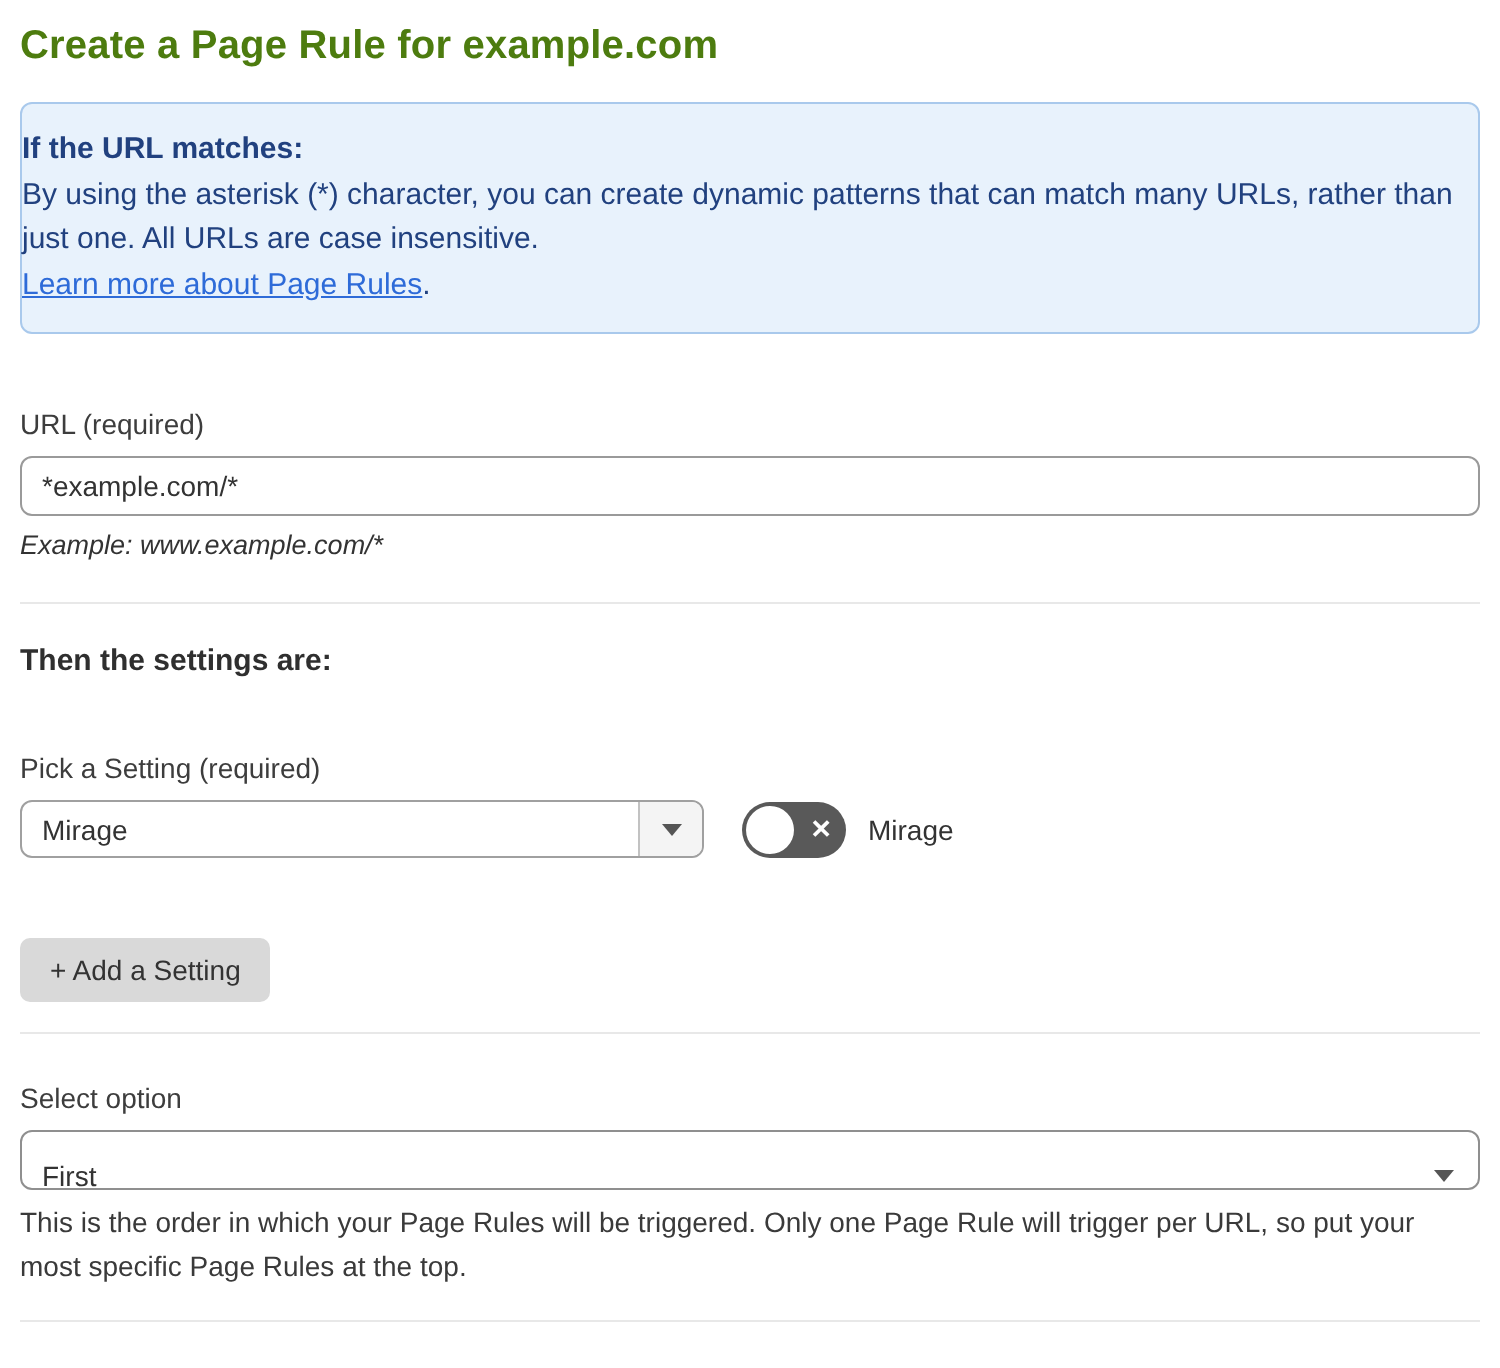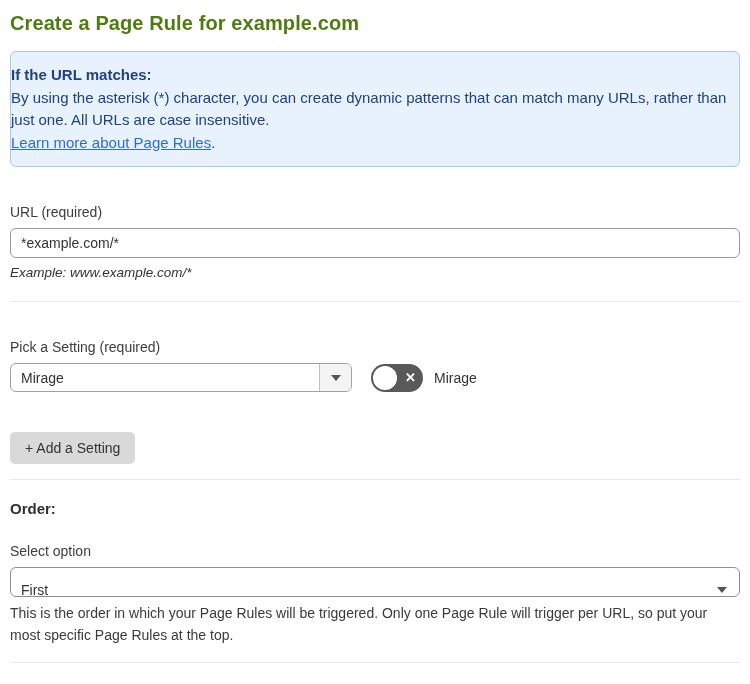"Then the settings are:" div.section-heading { html: none -> <div>Then the settings are:</div> }
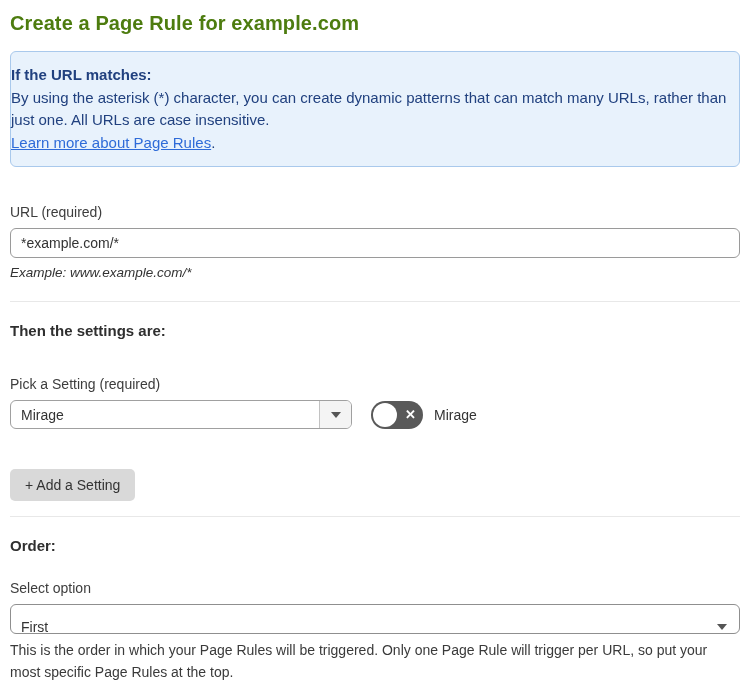"Order:" div.section-heading { html: <div>Order:</div> -> none }
